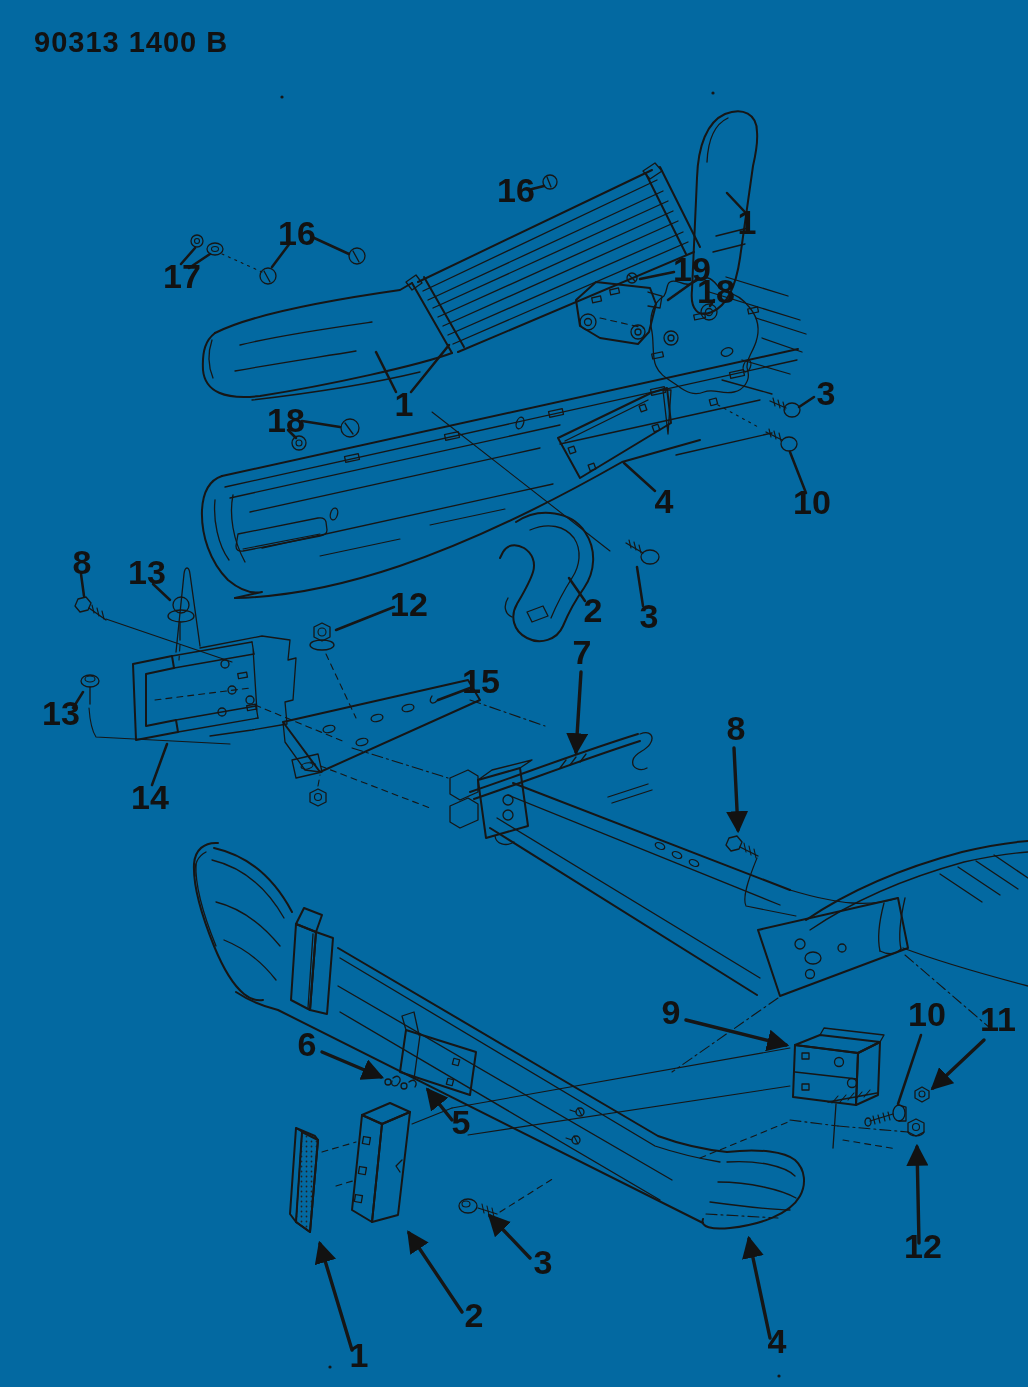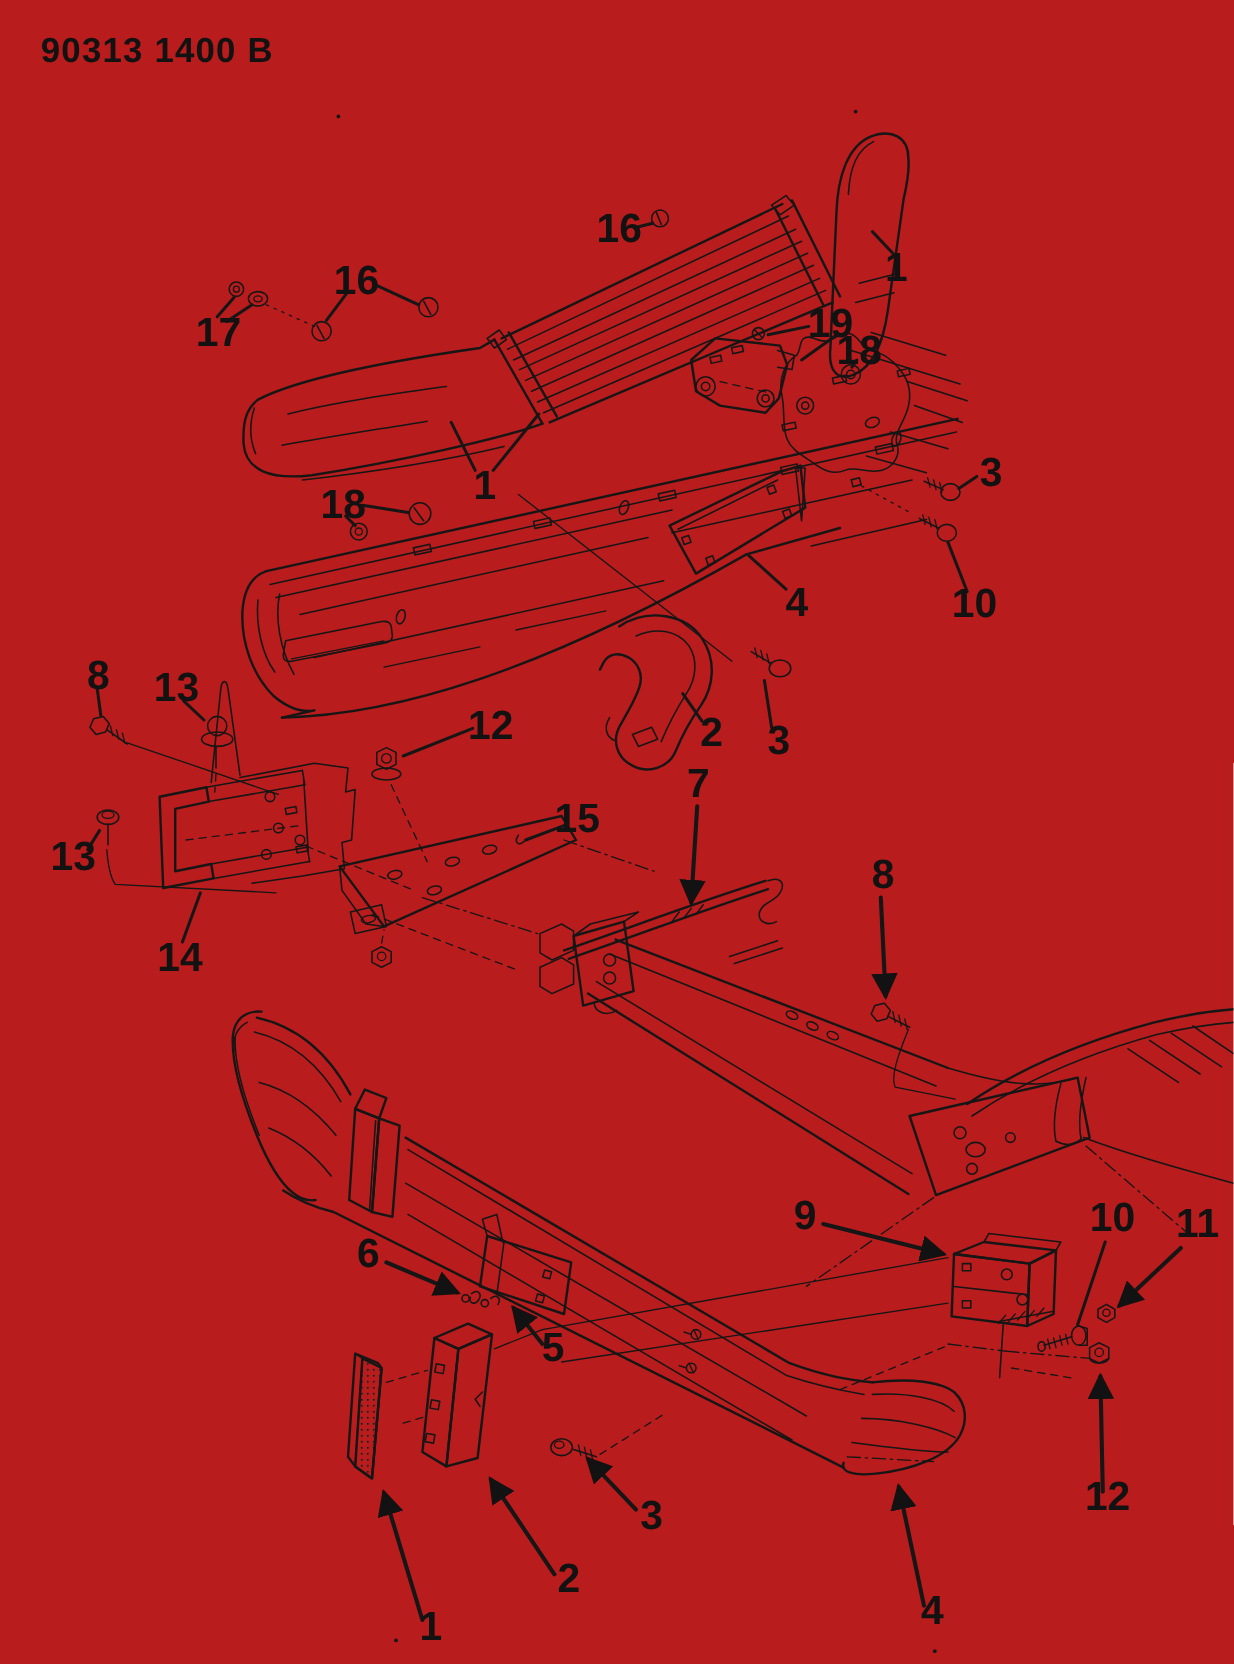"90313 1400 B" .page { background: #b91c1c -> #0369a1 }
